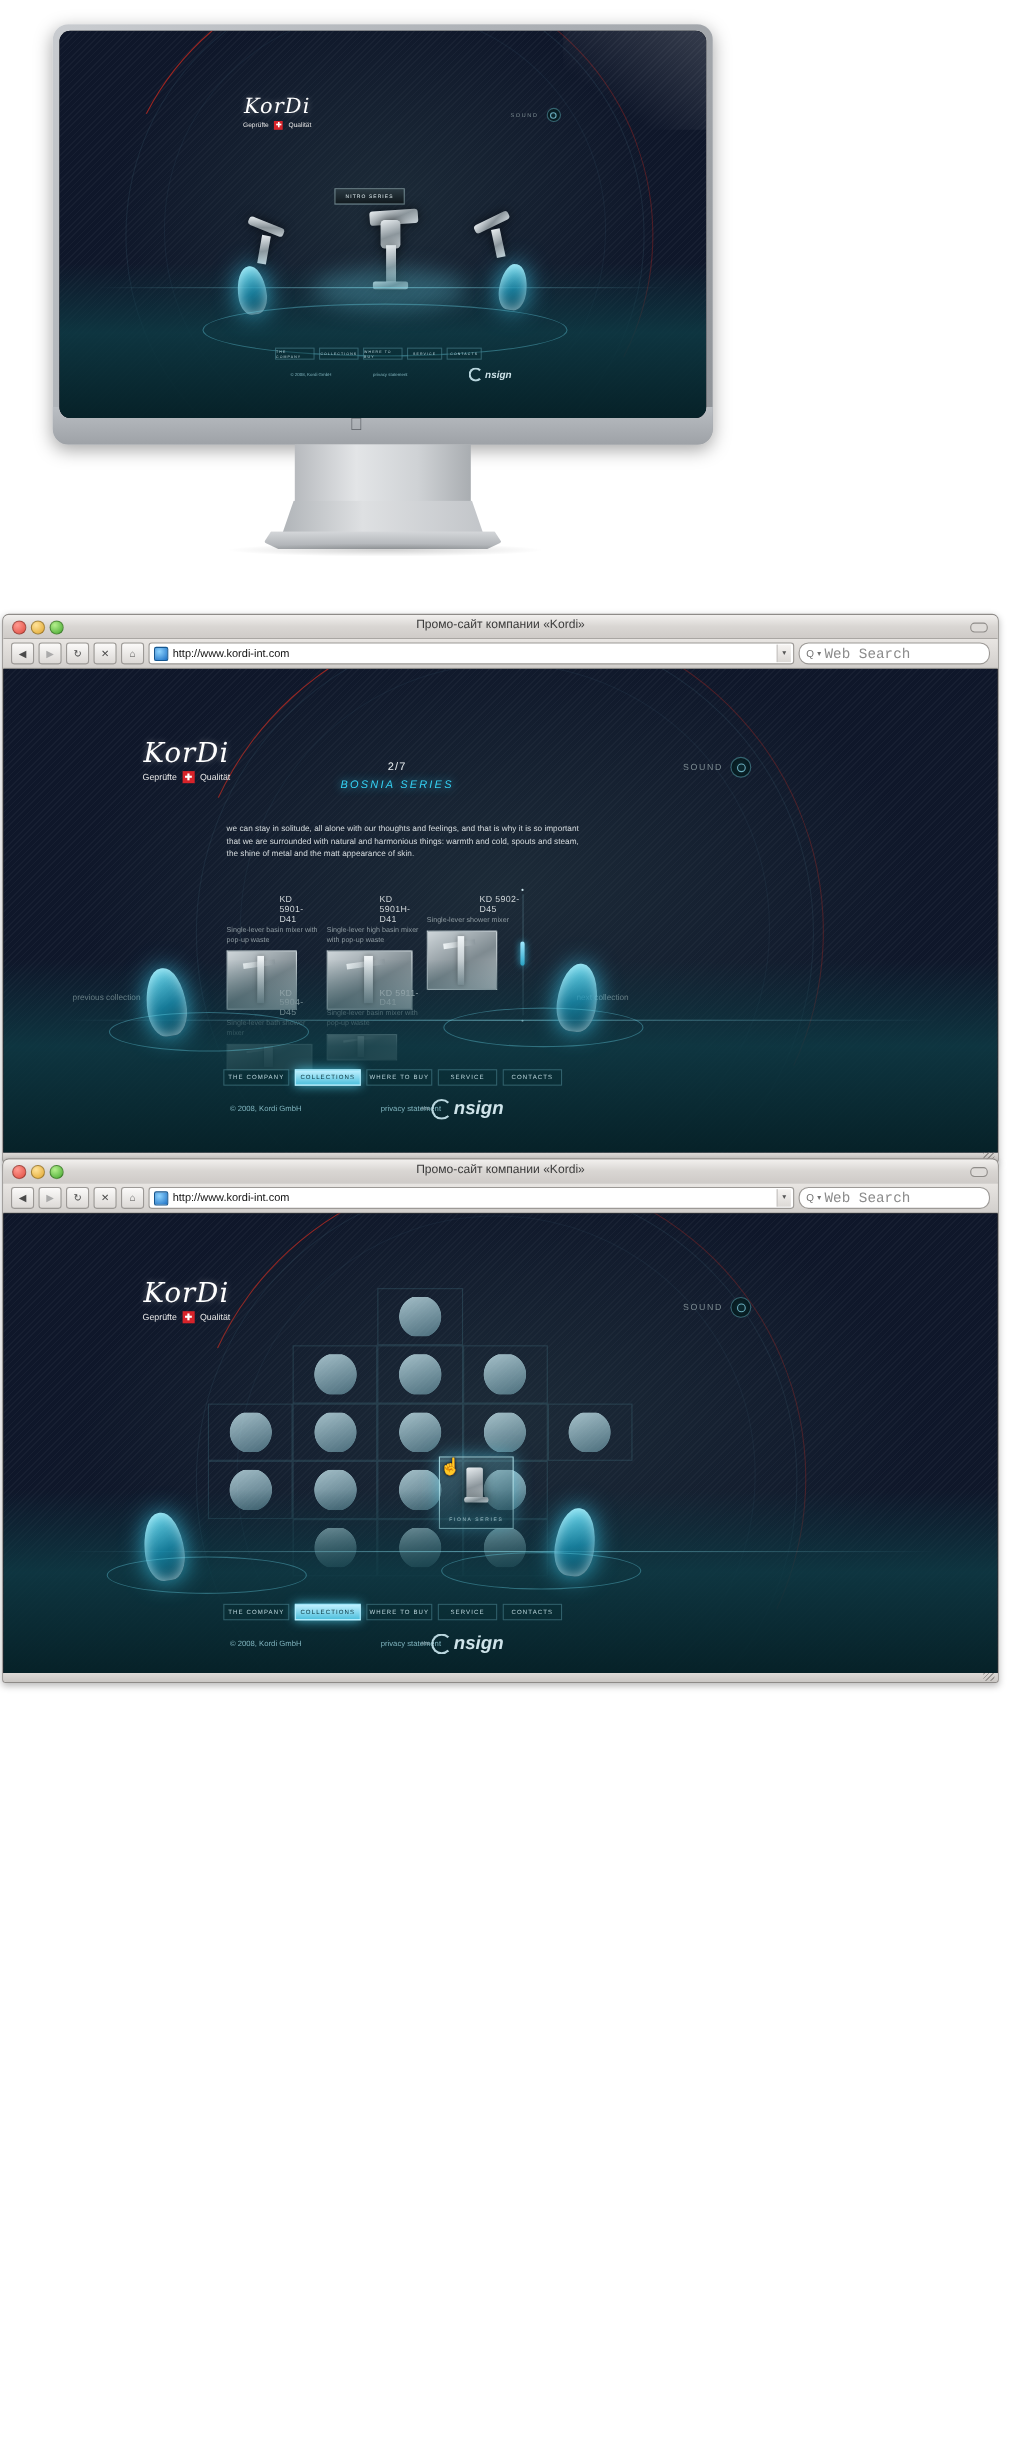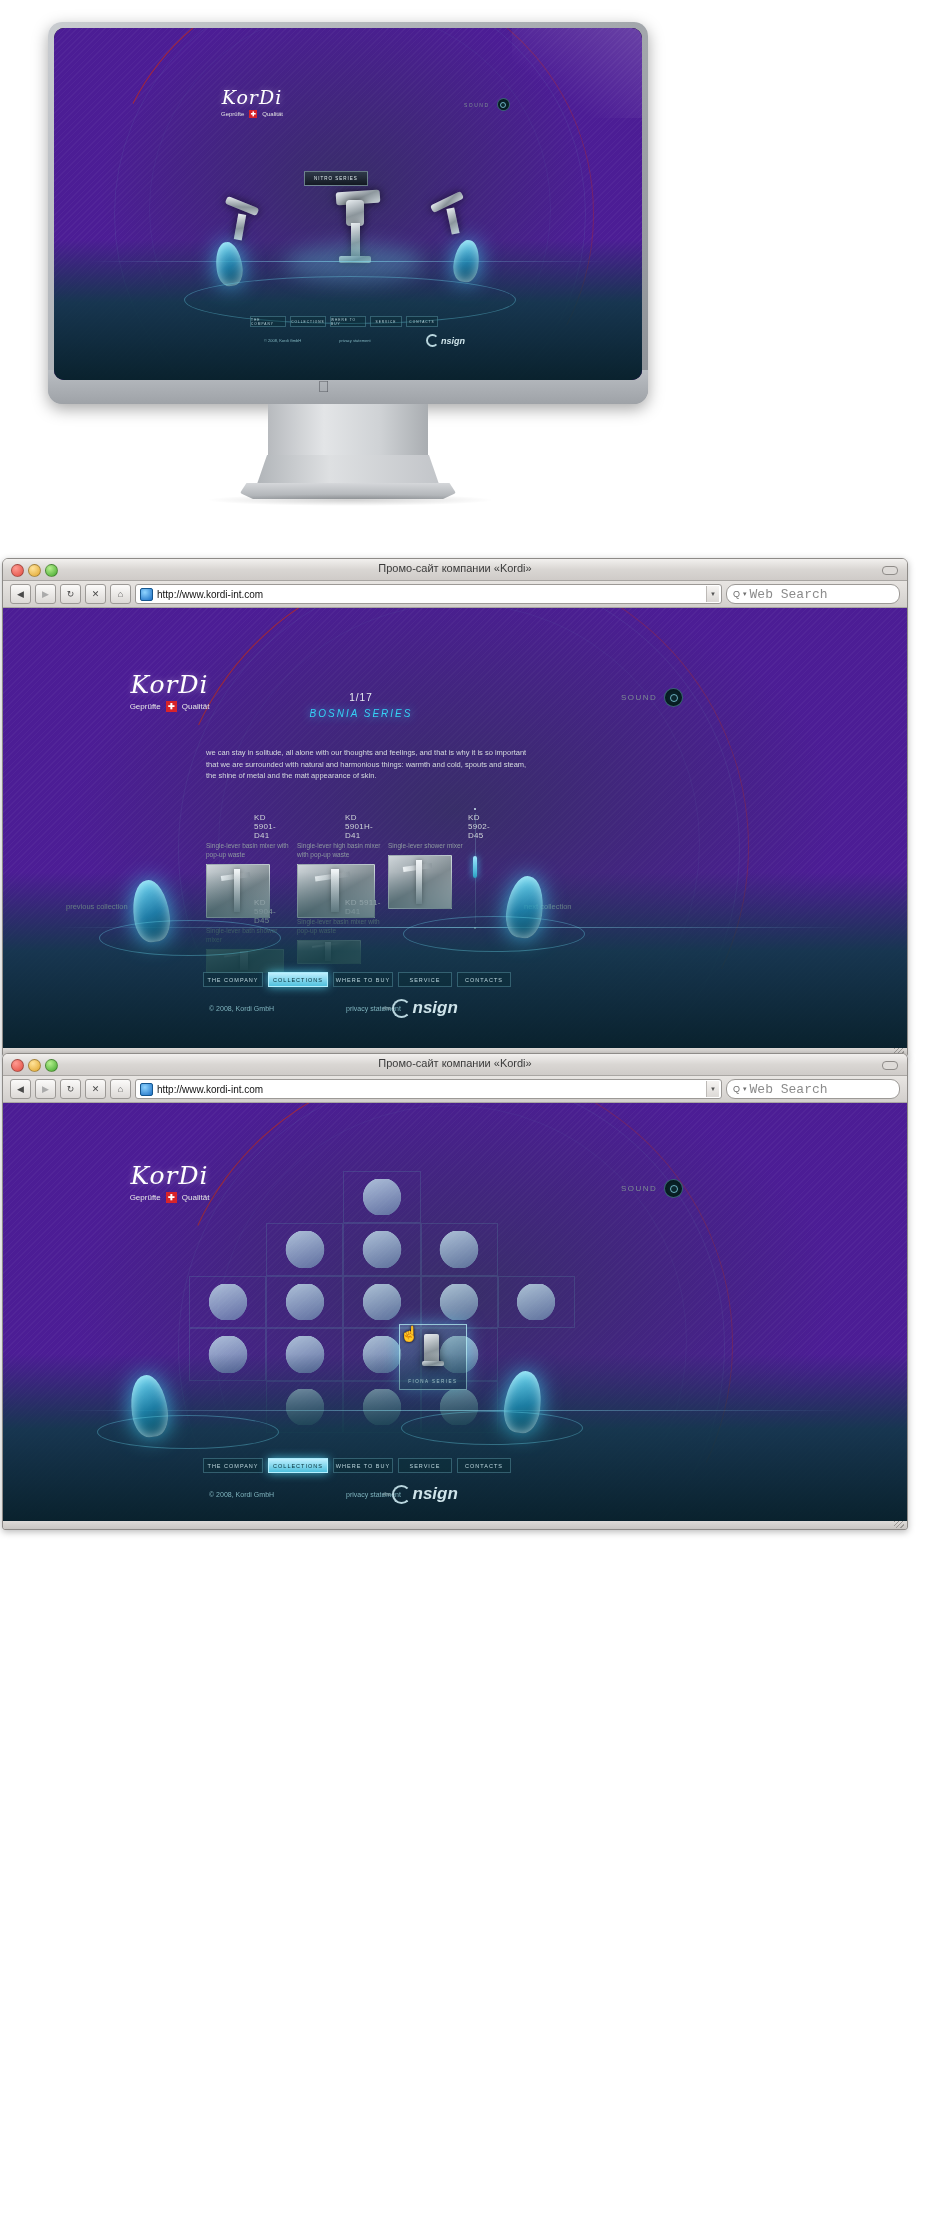"KorDi" .site { background: #4c1d95 -> #0f172a }
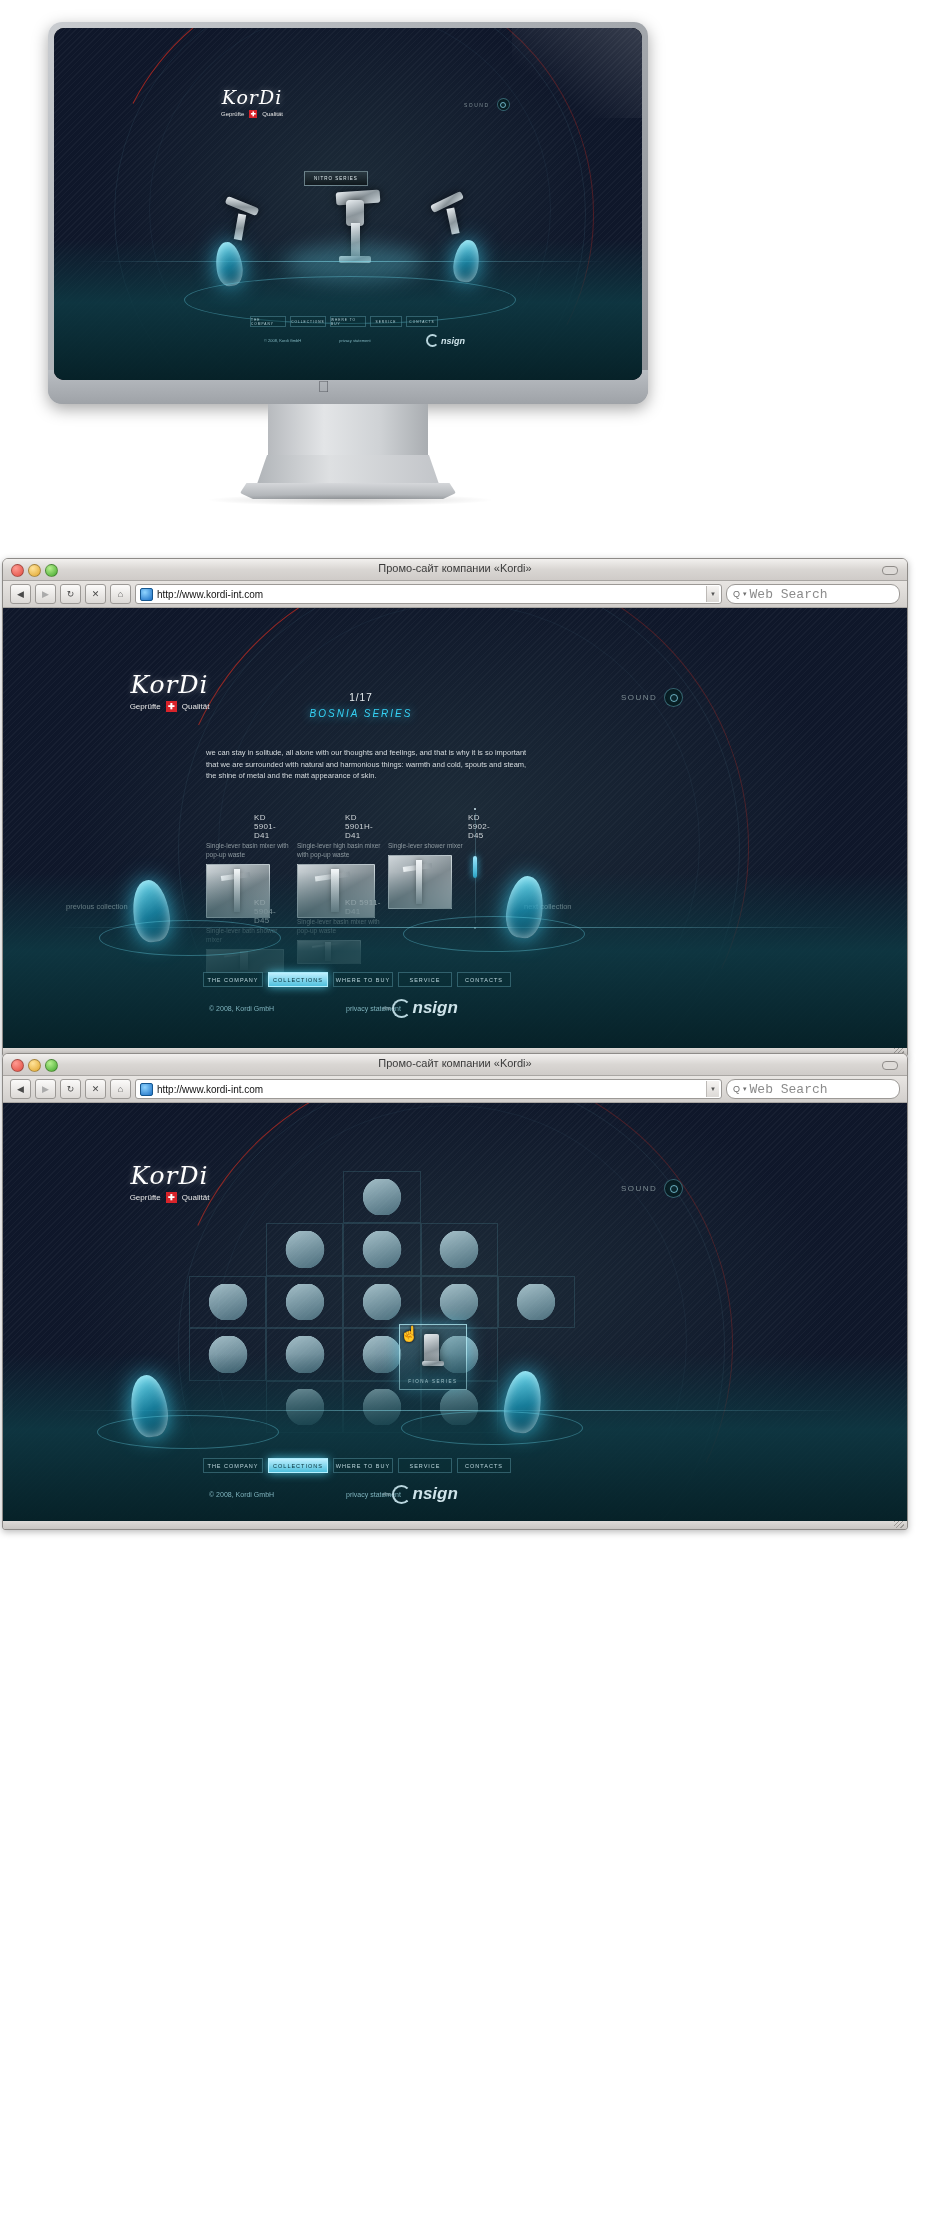"1/17" div.pagenum { text: 1/17 -> 2/7 }
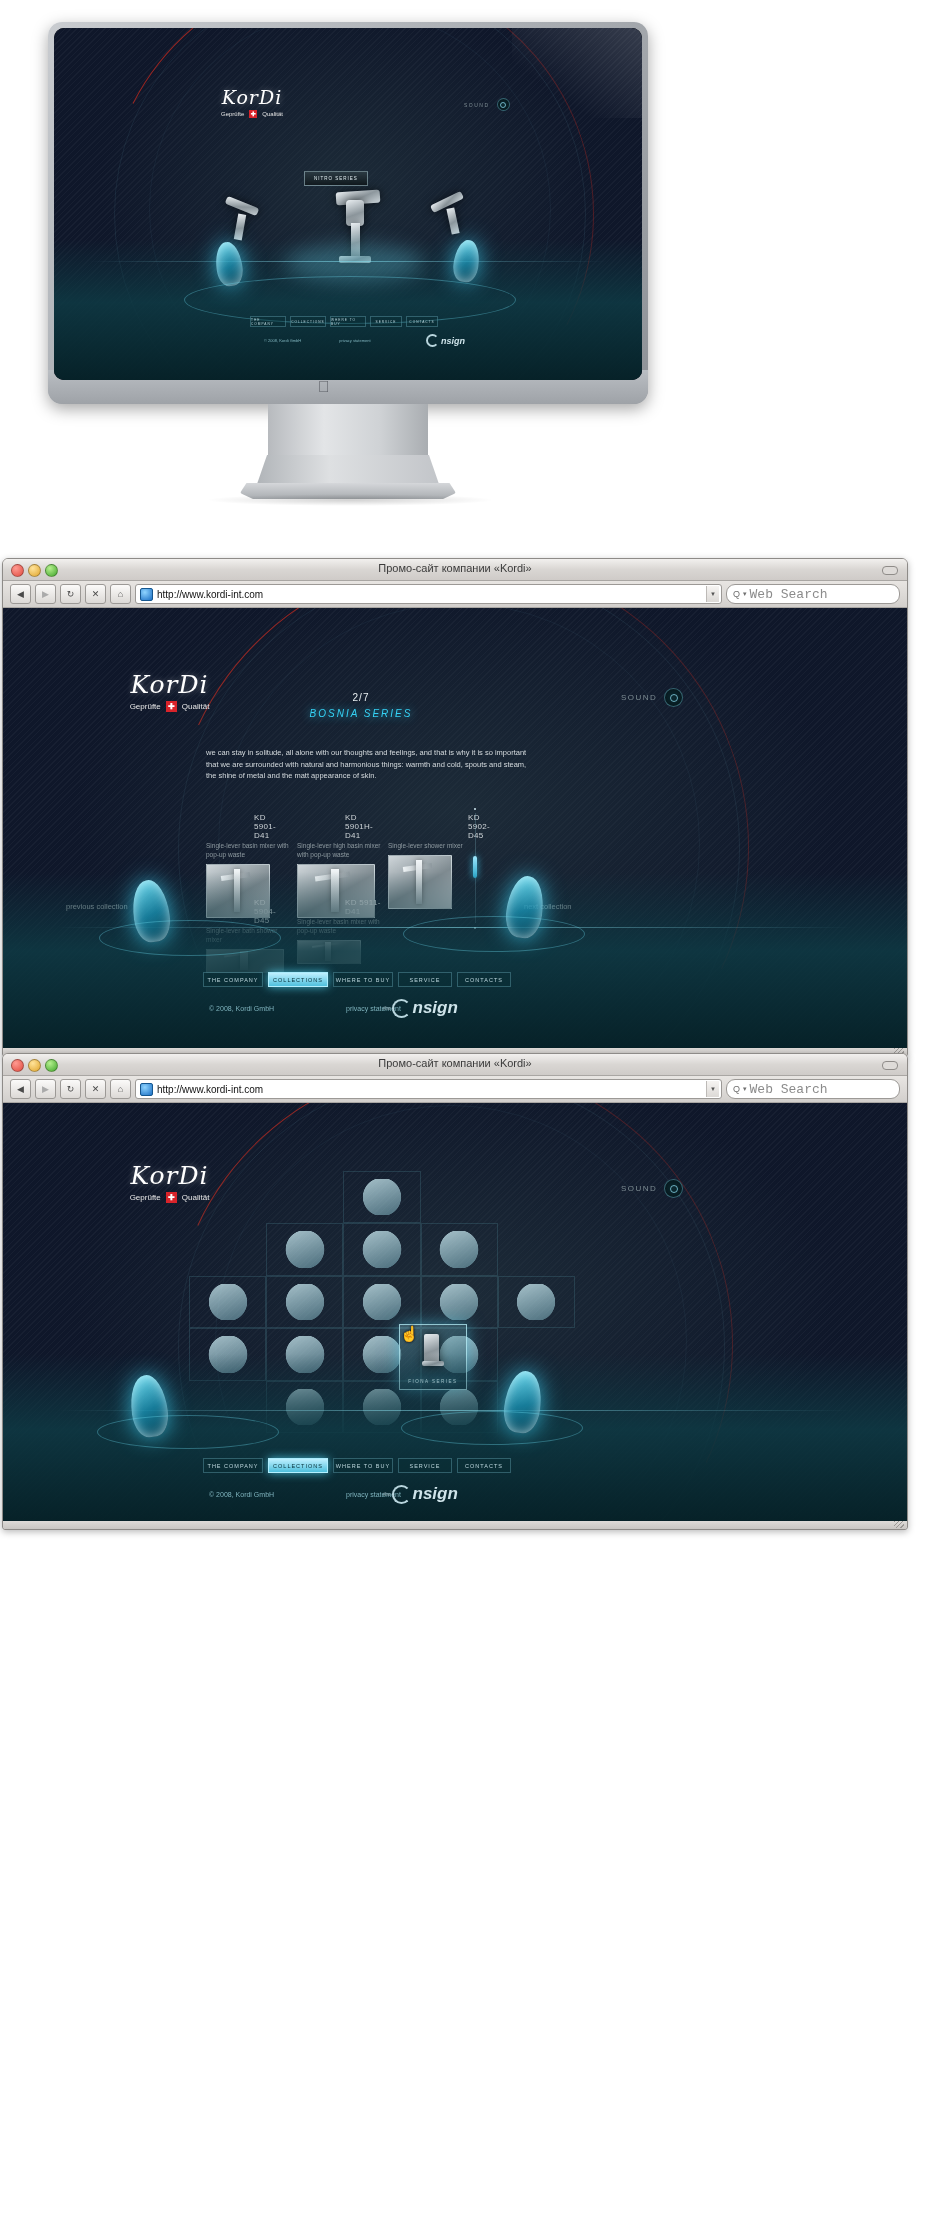"KD 5902-D45" div.code { margin-left: 32px -> none }
